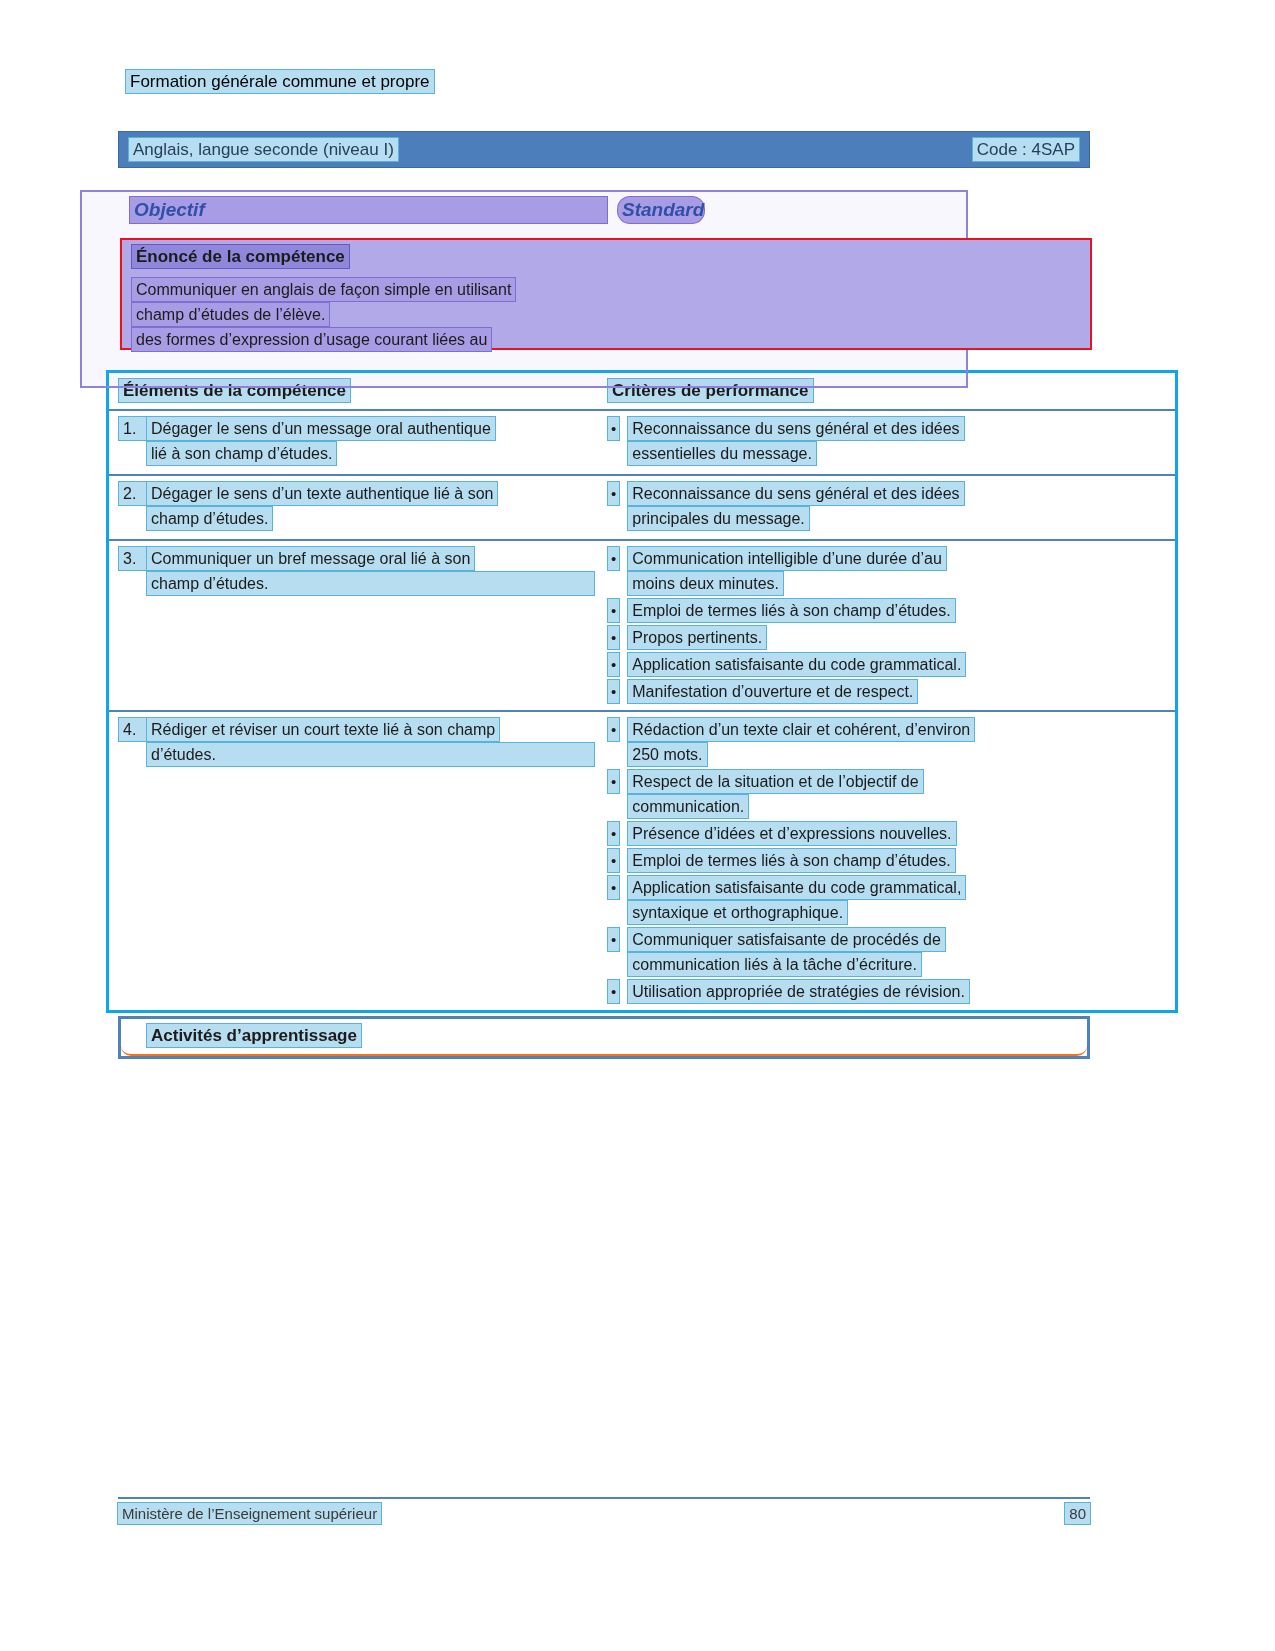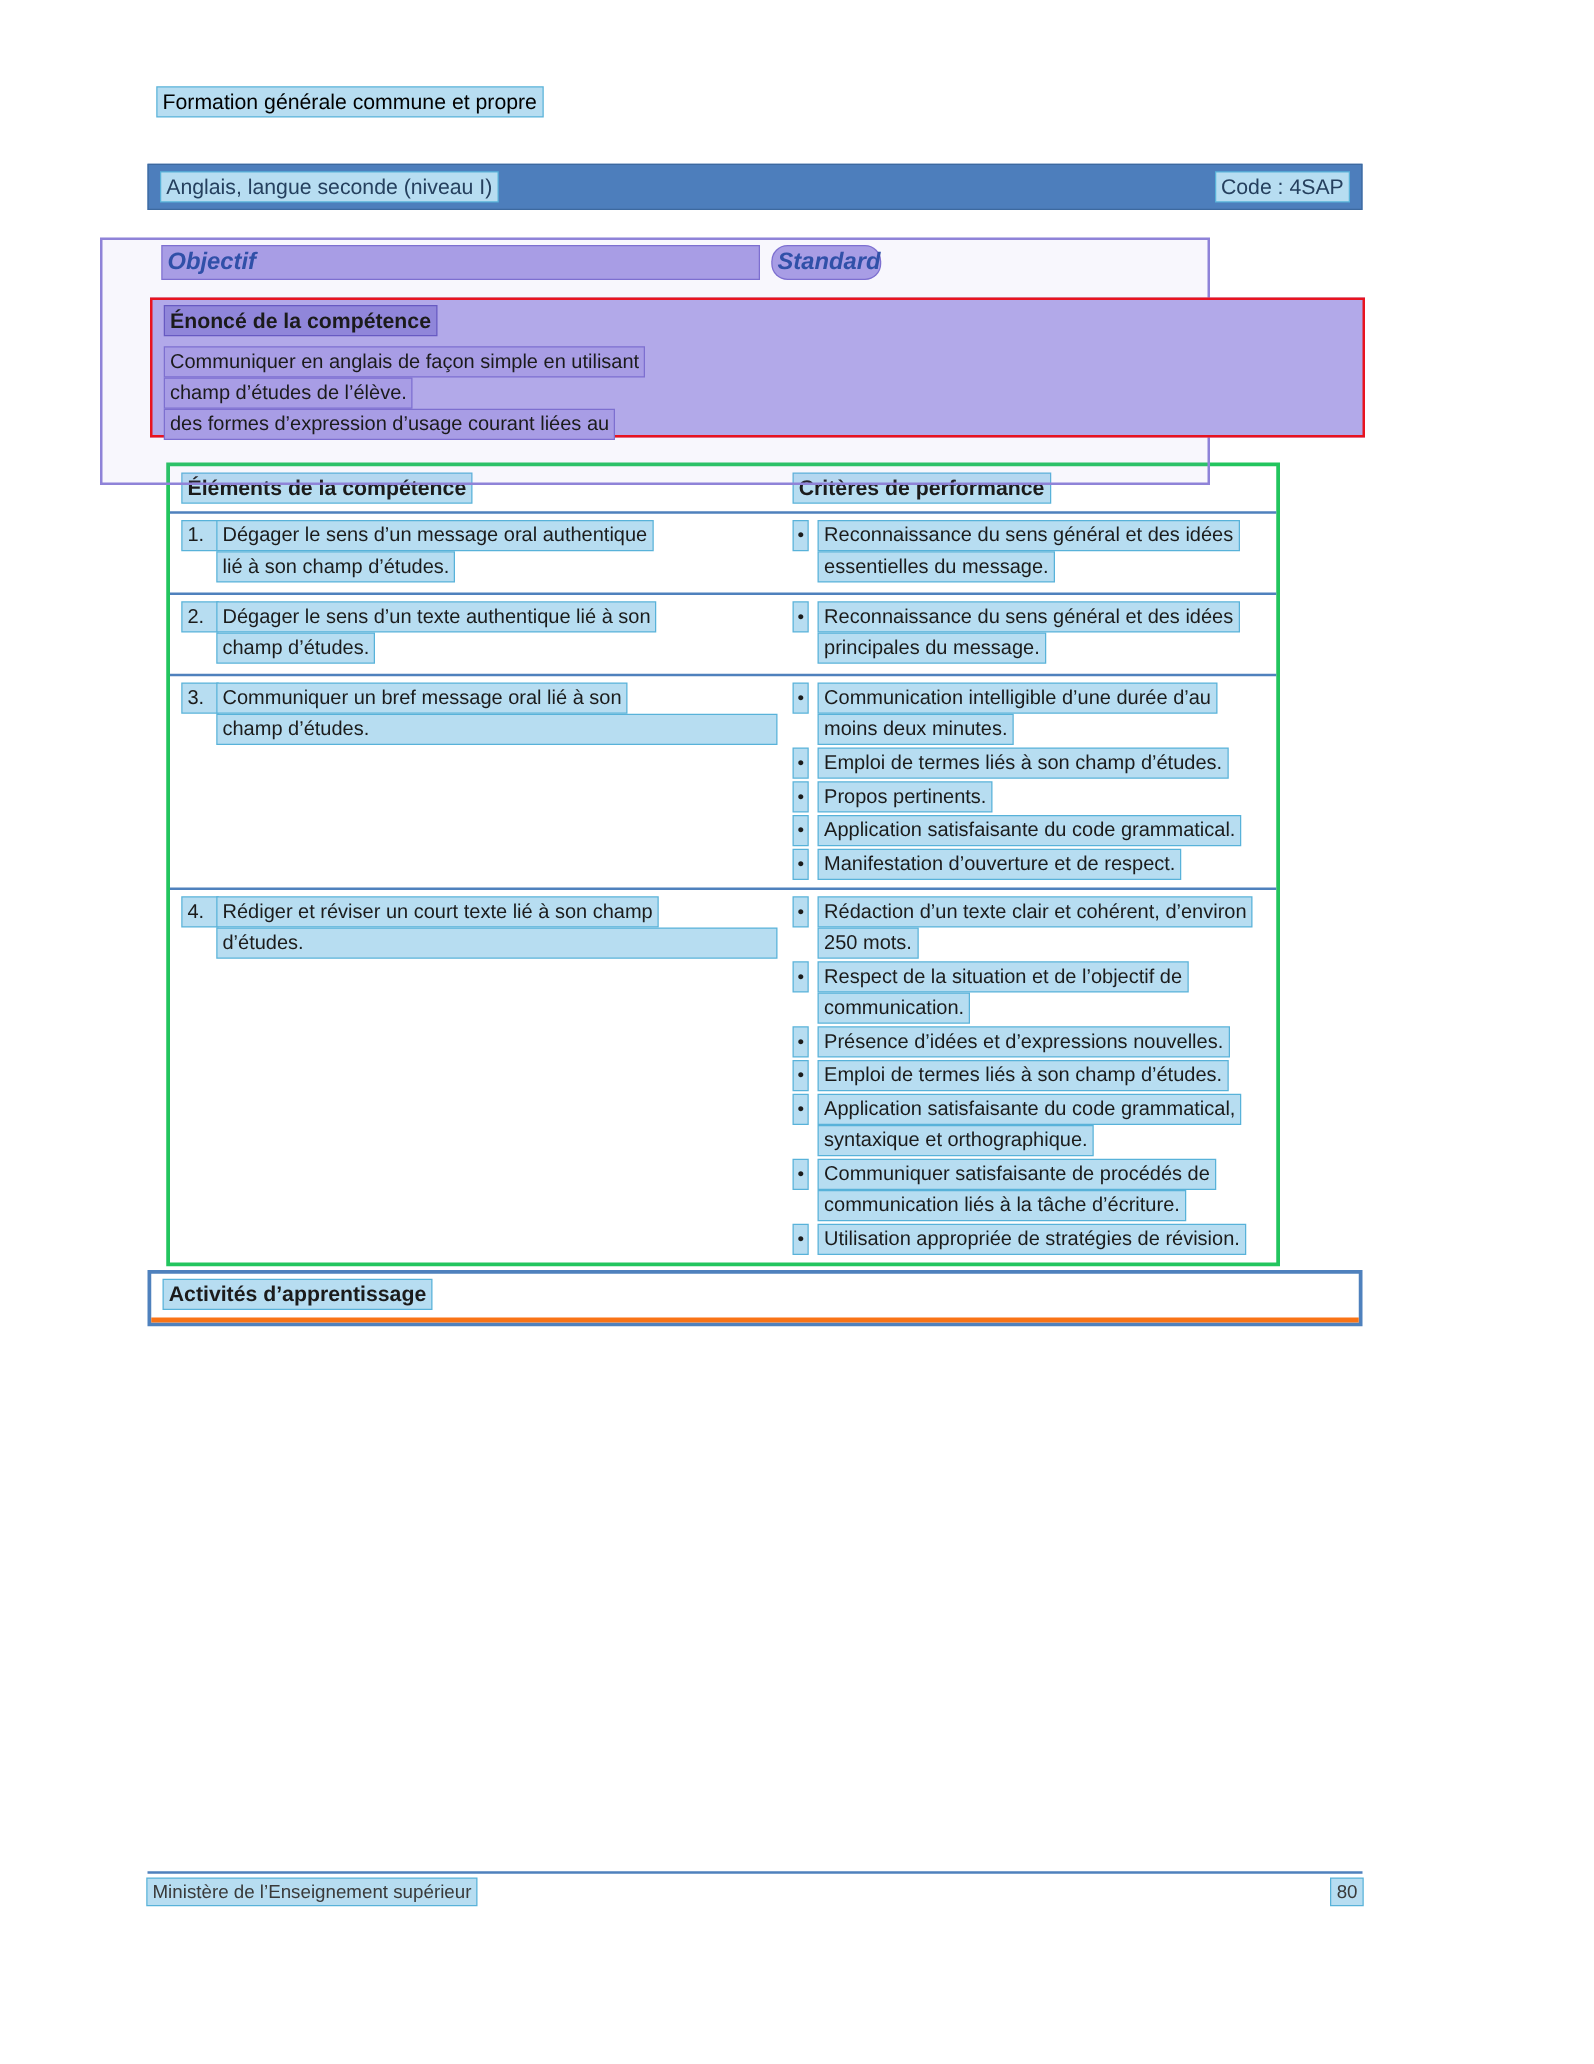"Éléments de la compétence" .table { border: 3px solid #22c55e -> 3px solid #0ea5e9; left: 133px -> 106px; width: 891px -> 1072px }
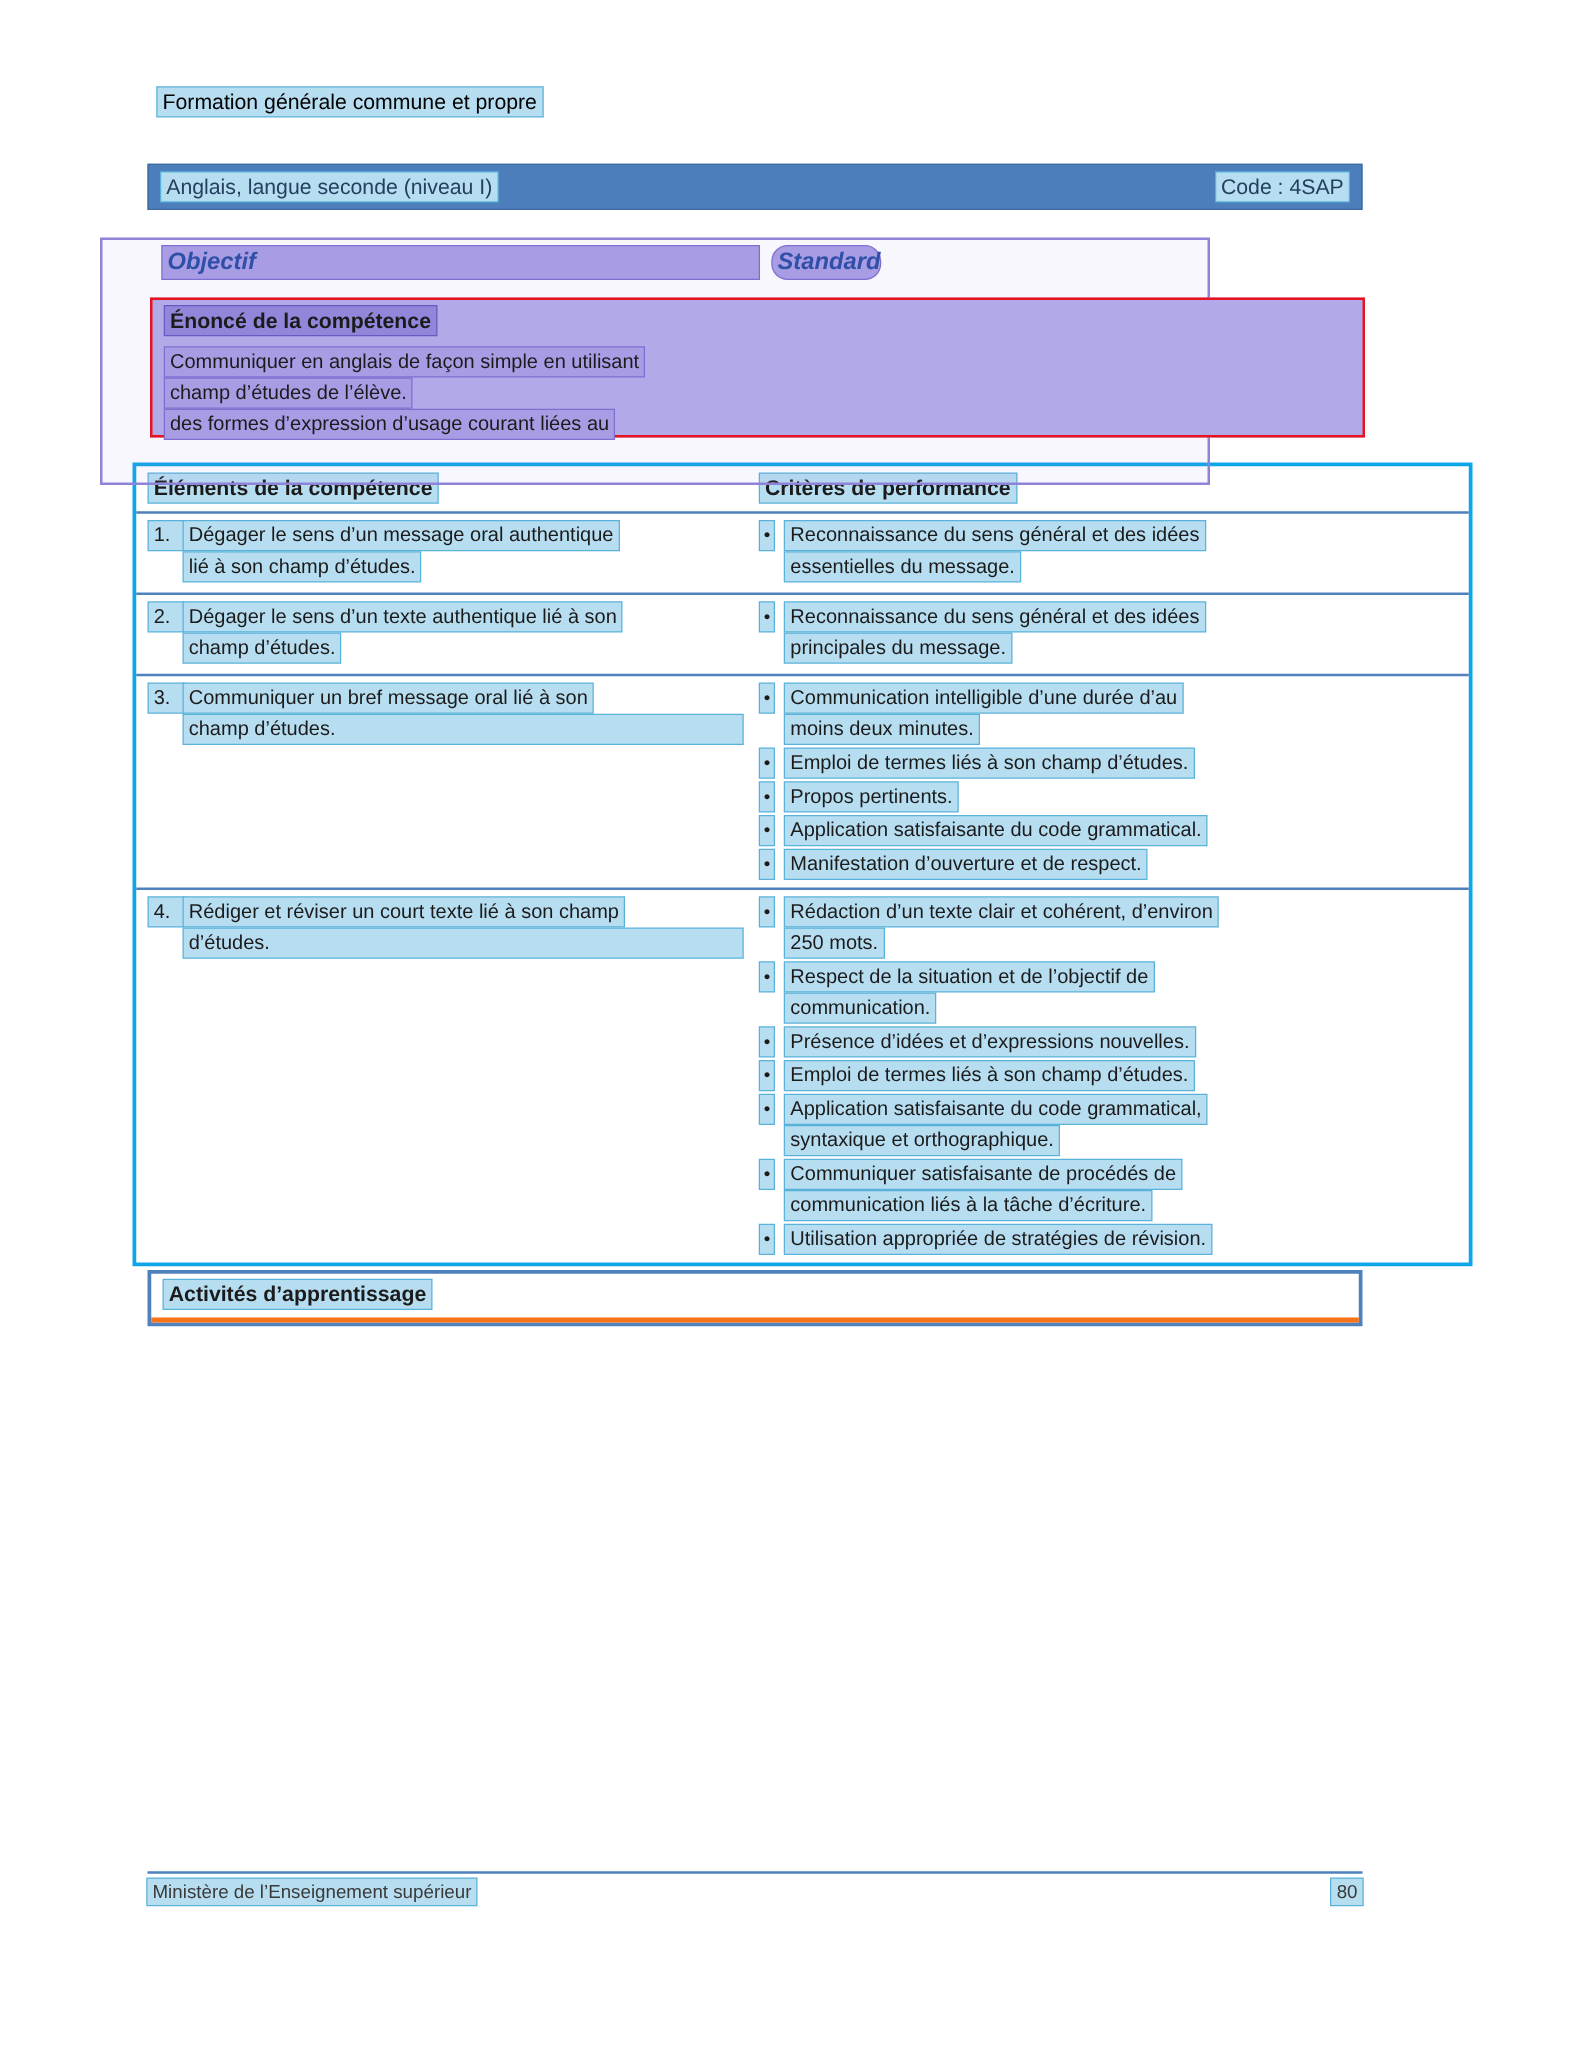"Activités d’apprentissage" .act-title-row { border-bottom: 4px solid #f97316 -> 2px solid #f97316; border-radius: none -> 10px; padding: 5px 10px 7px -> 5px 26px 7px }
